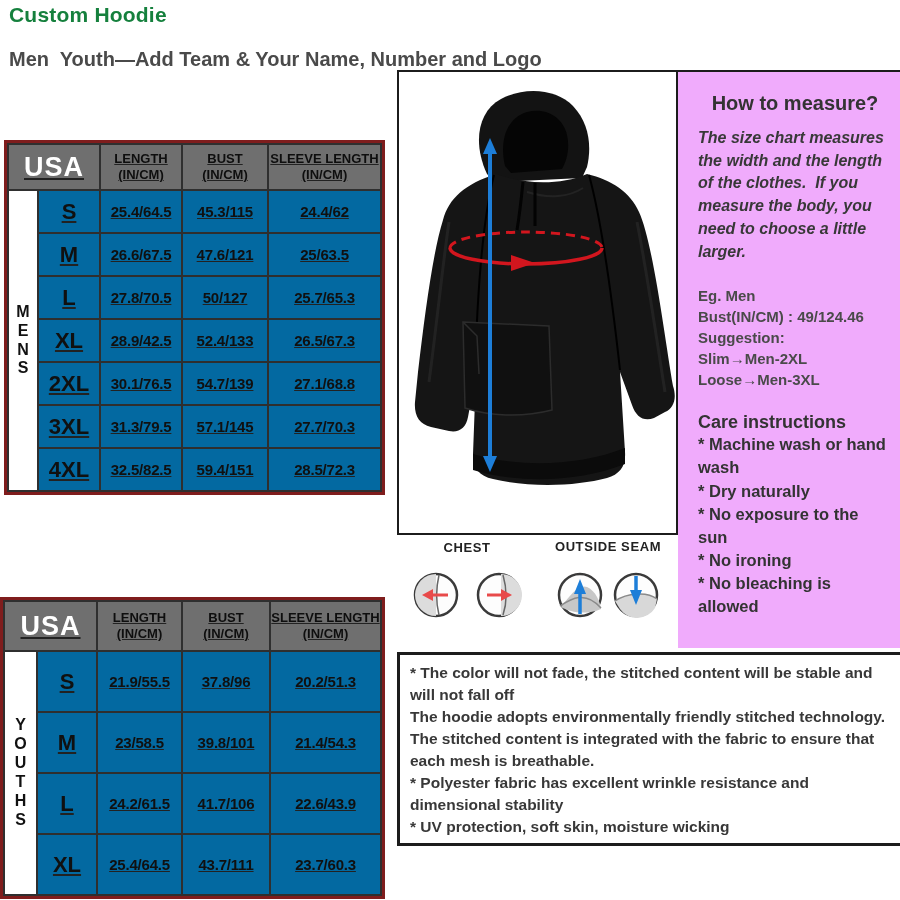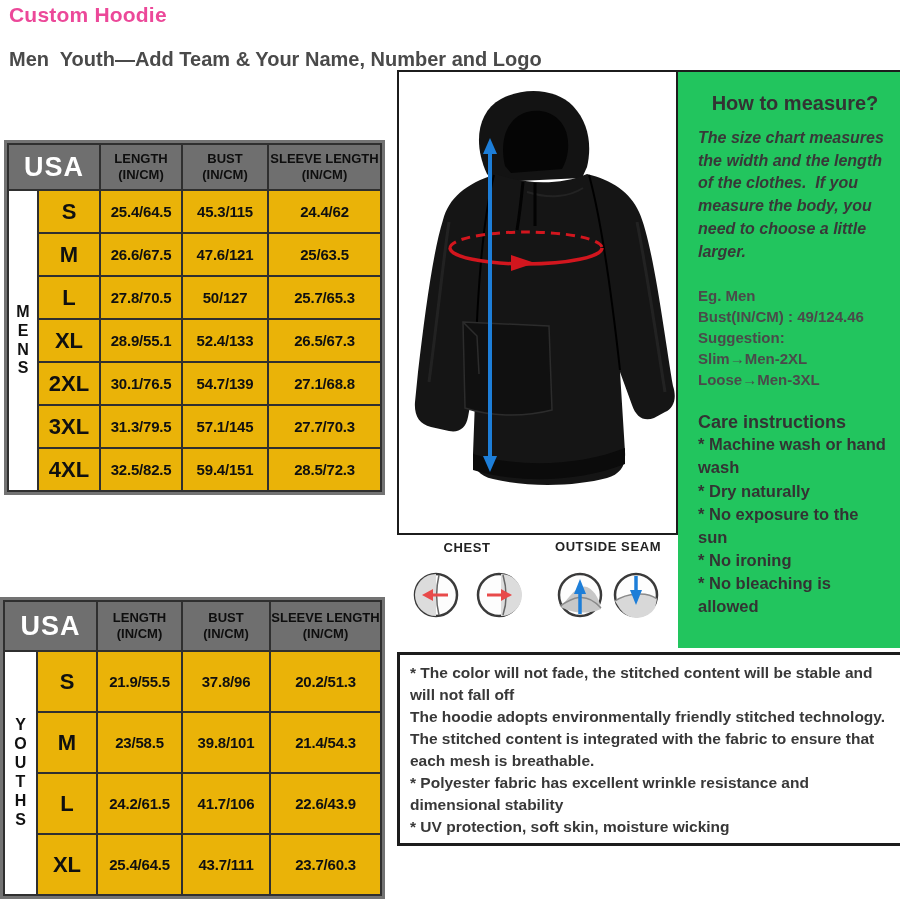"Custom Hoodie" .page-title { color: #ec4899 -> #15803d }
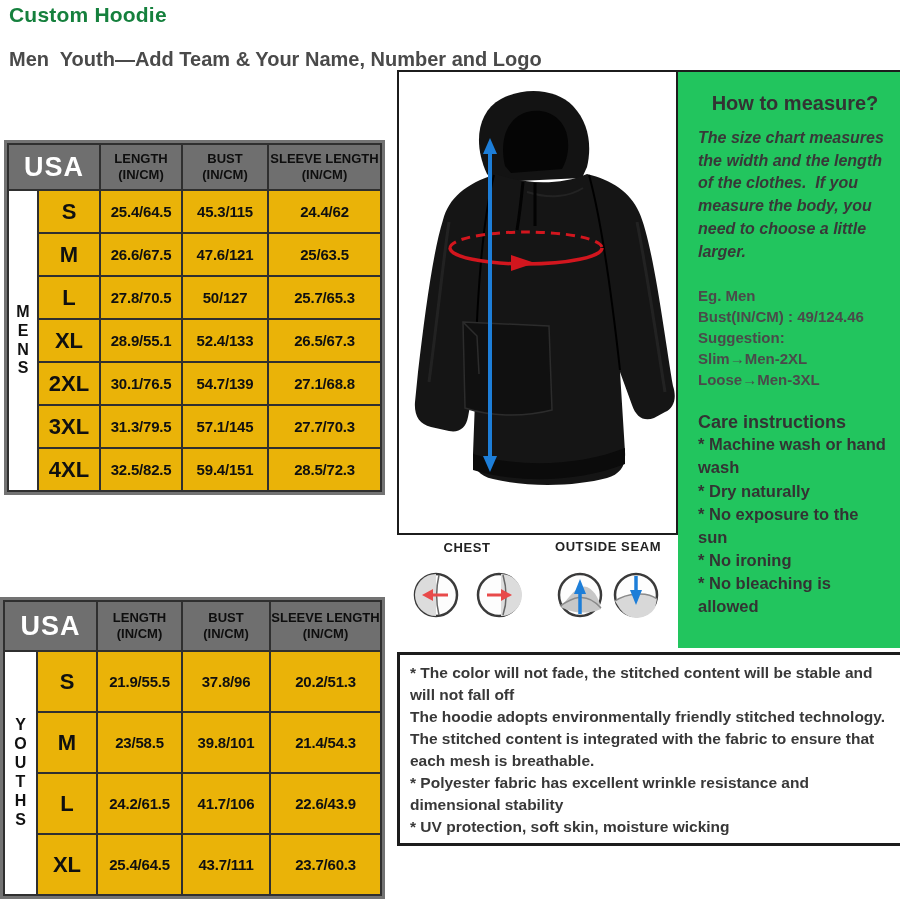"How to measure?" .measure-panel { background: #22c55e -> #f0abfc }
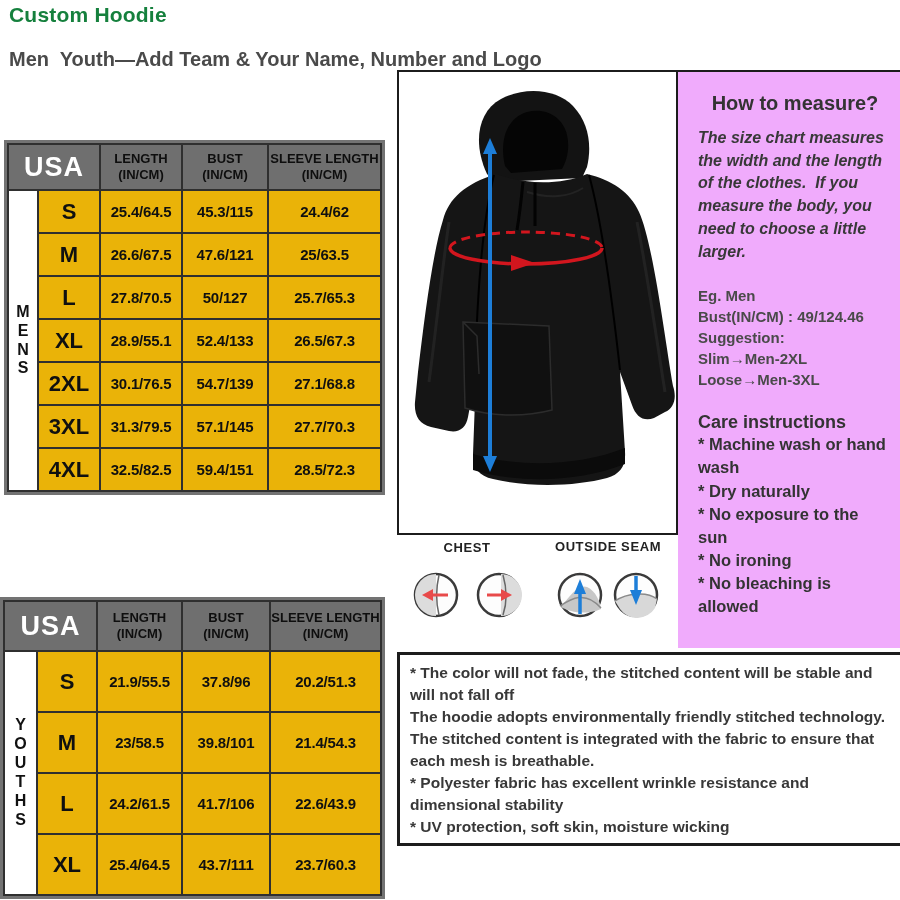"USA" .table-box { background: #eab308 -> #0369a1; border: 3px solid #737373 -> 3px solid #7f1d1d; text-decoration: none -> underline }
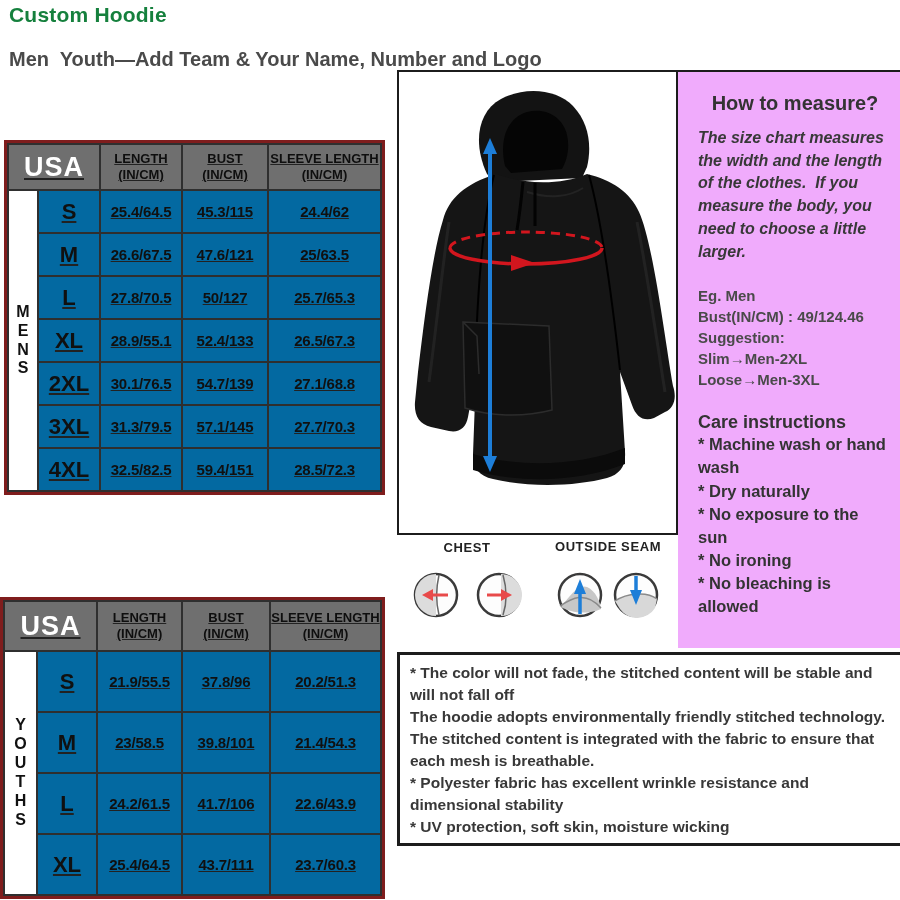"28.9/55.1" td.val-cell { text: 28.9/55.1 -> 28.9/42.5 }
